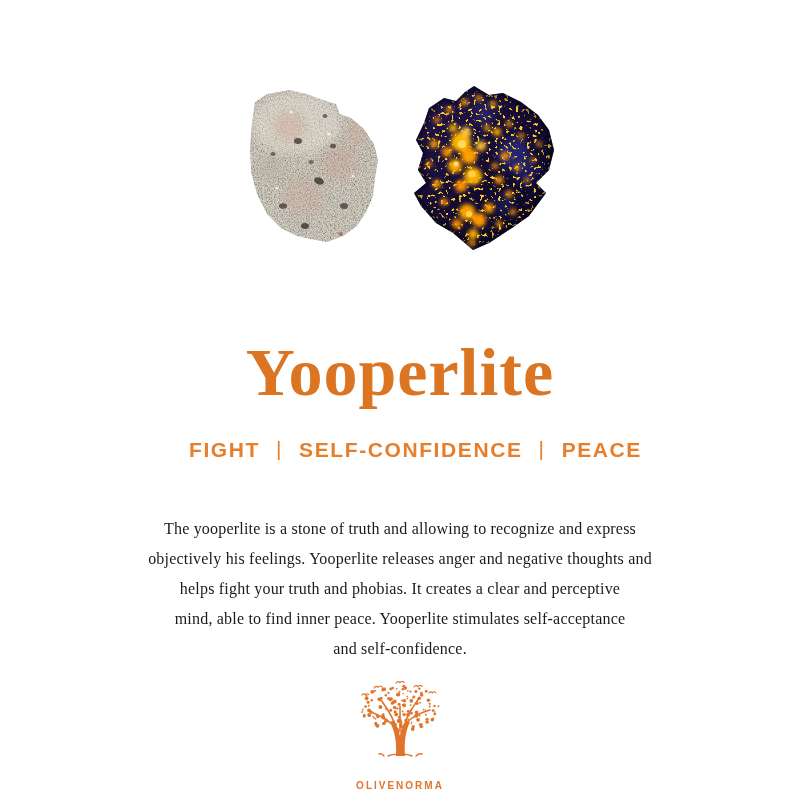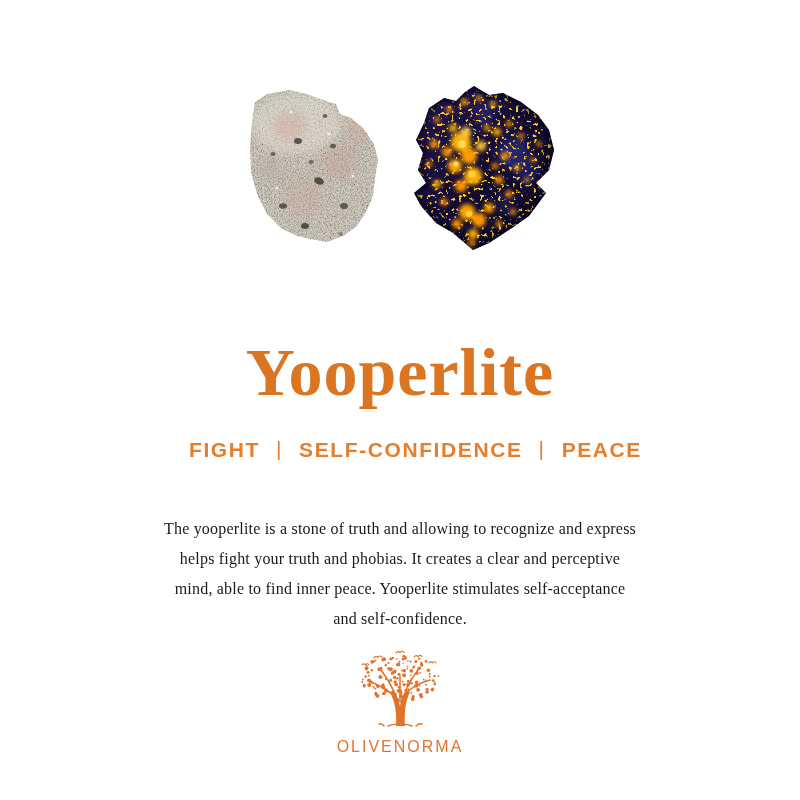"objectively his feelings. Yooperlite" div { html: none -> <div>objectively his feelings. Yooperlite releases anger and negative thoughts and</div> }
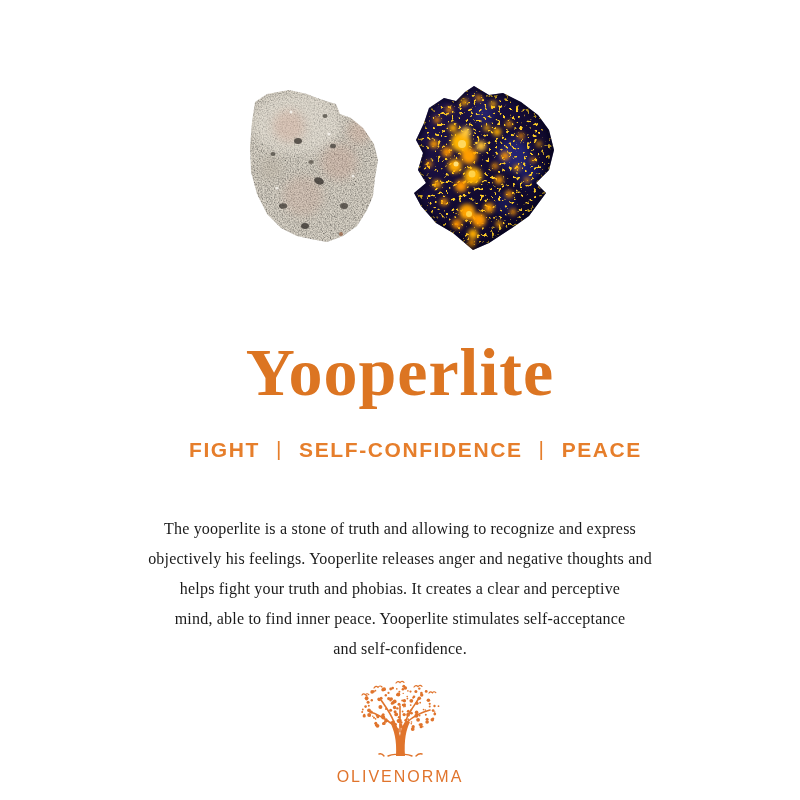"OLIVENORMA" .brand-name { font-size: 16px -> 10px; font-weight: normal -> bold; margin-top: 8px -> 20px }
